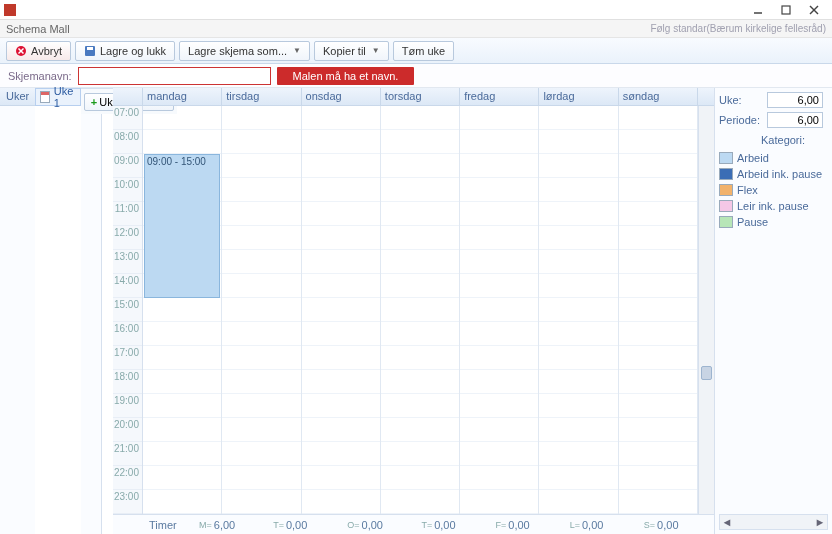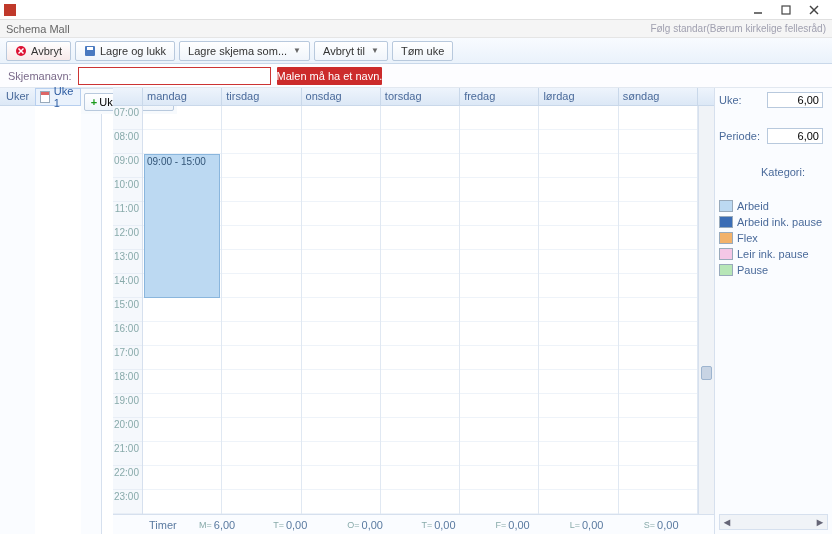"Avbryt til" span { text: Avbryt -> Kopier }
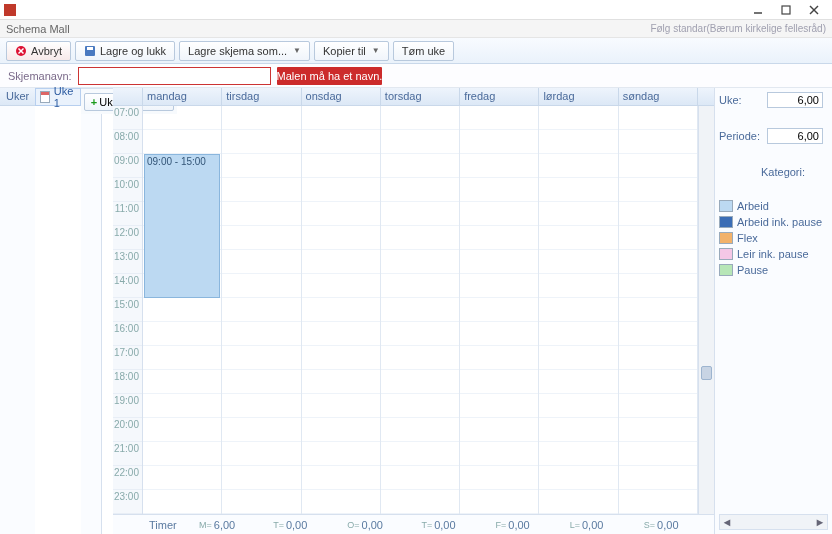"Malen må ha et navn." .namerow .err { padding: 3px 0 -> 3px 16px }
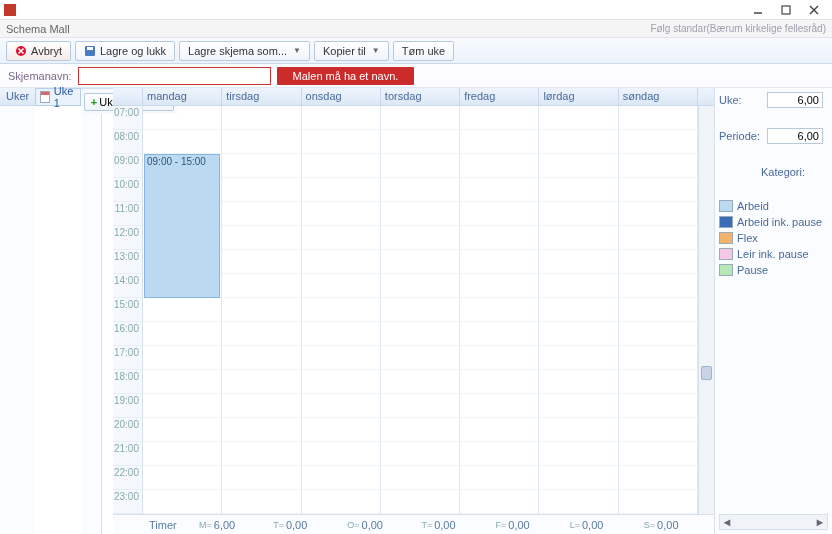"Uke:" .rightcol { gap: 20px -> 4px }
